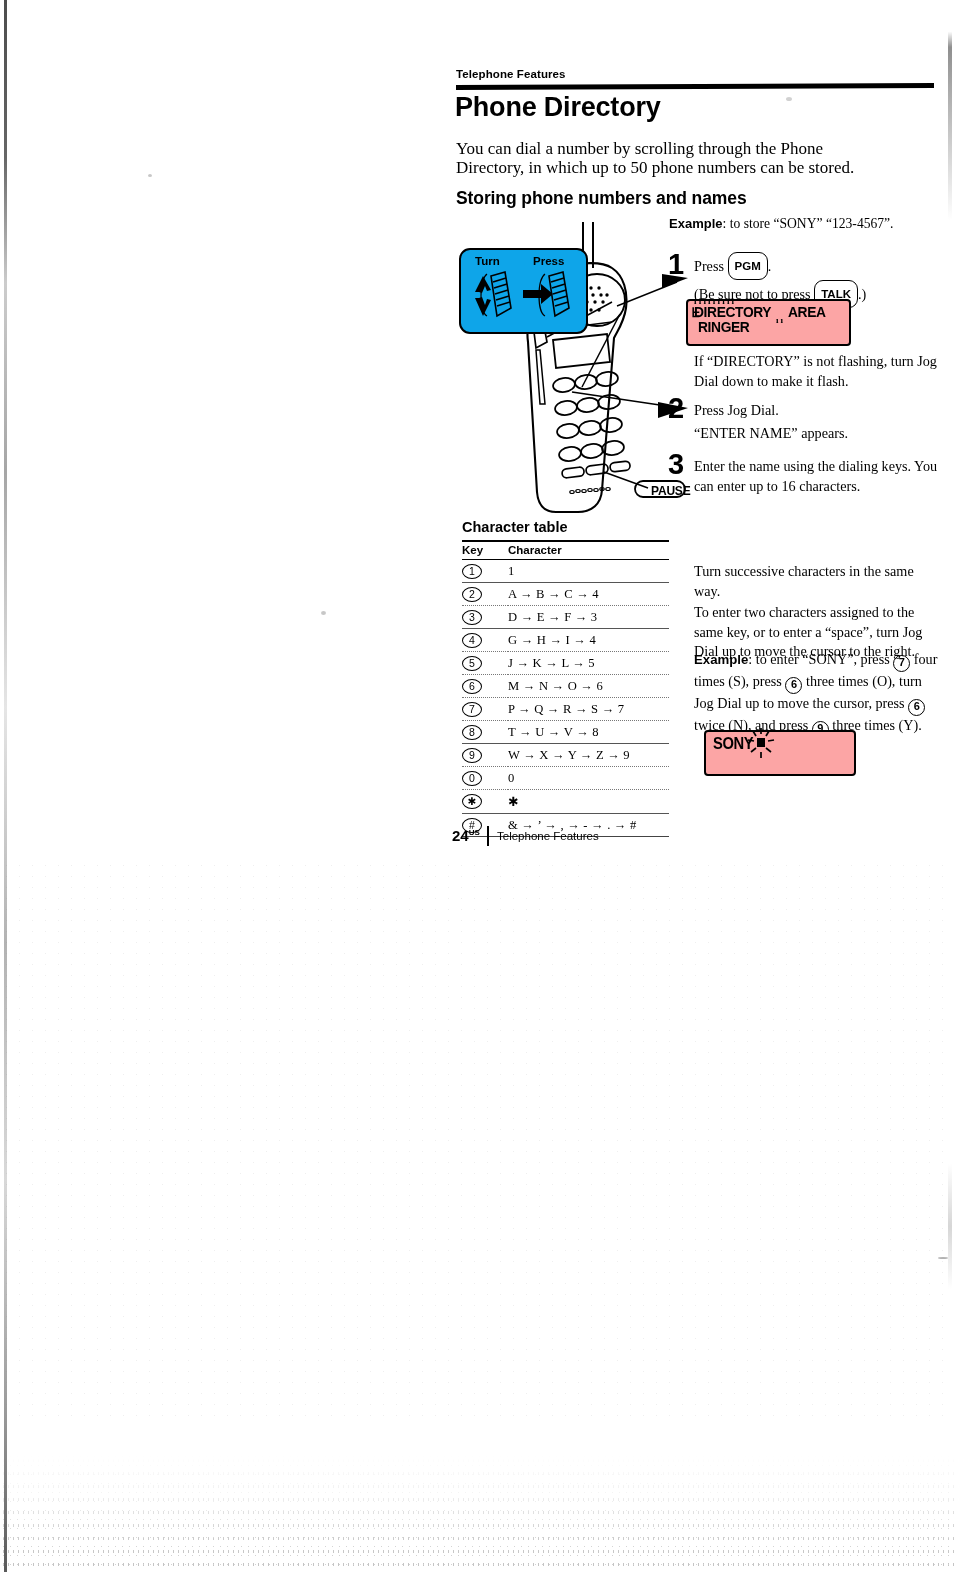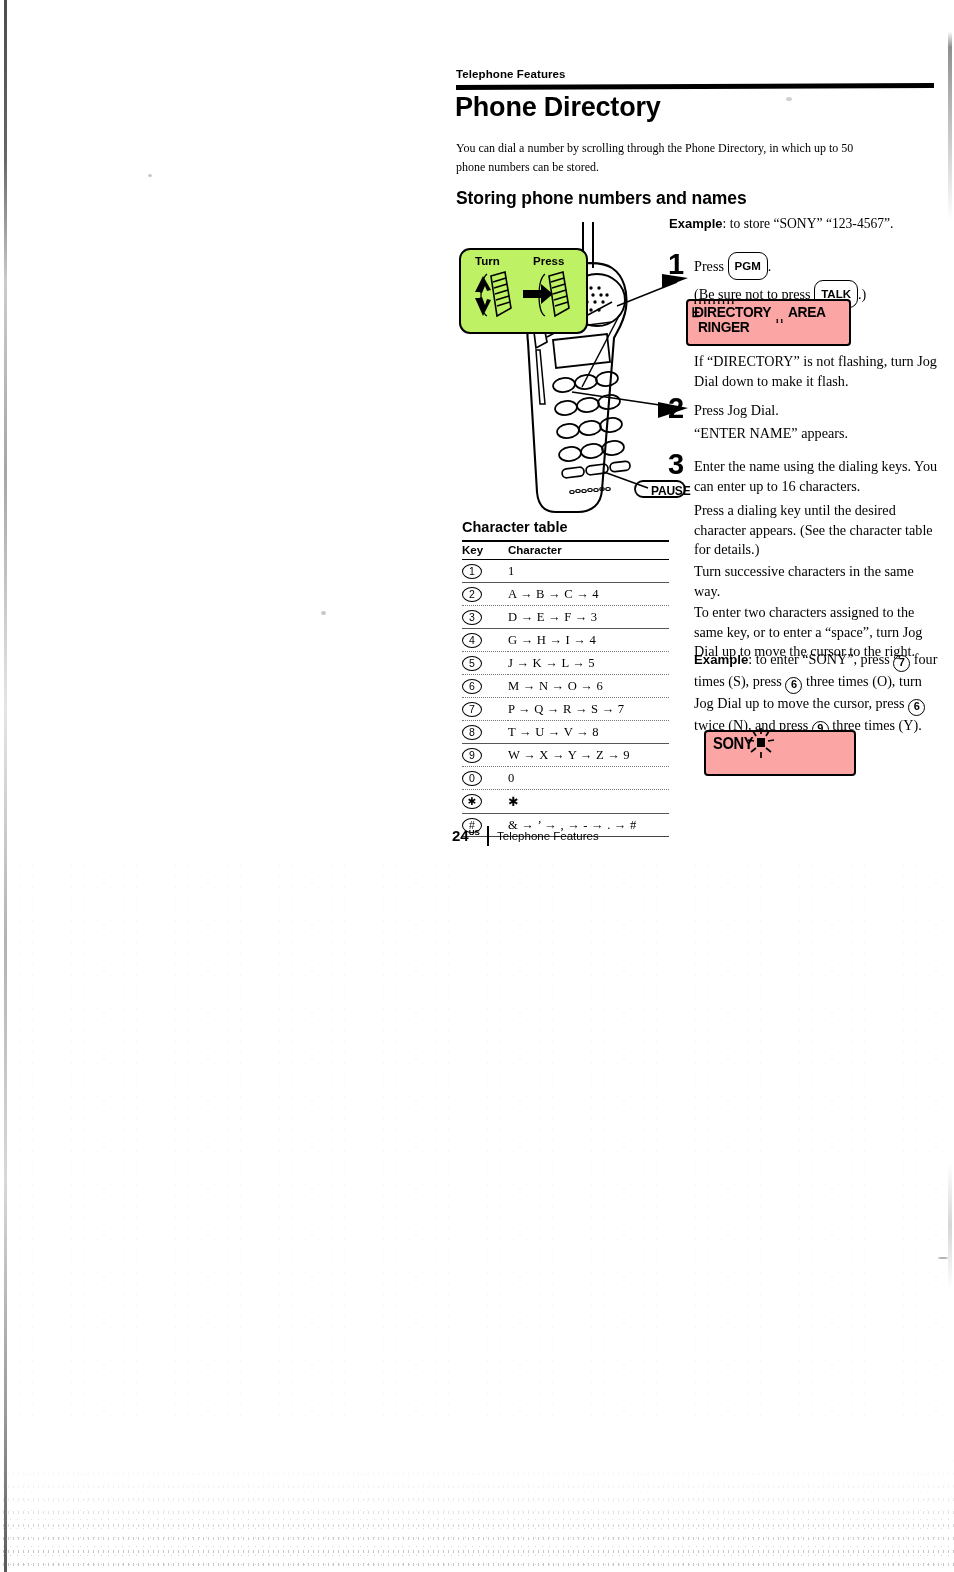"You can dial a number" .intro { font-size: 12px -> 17px }
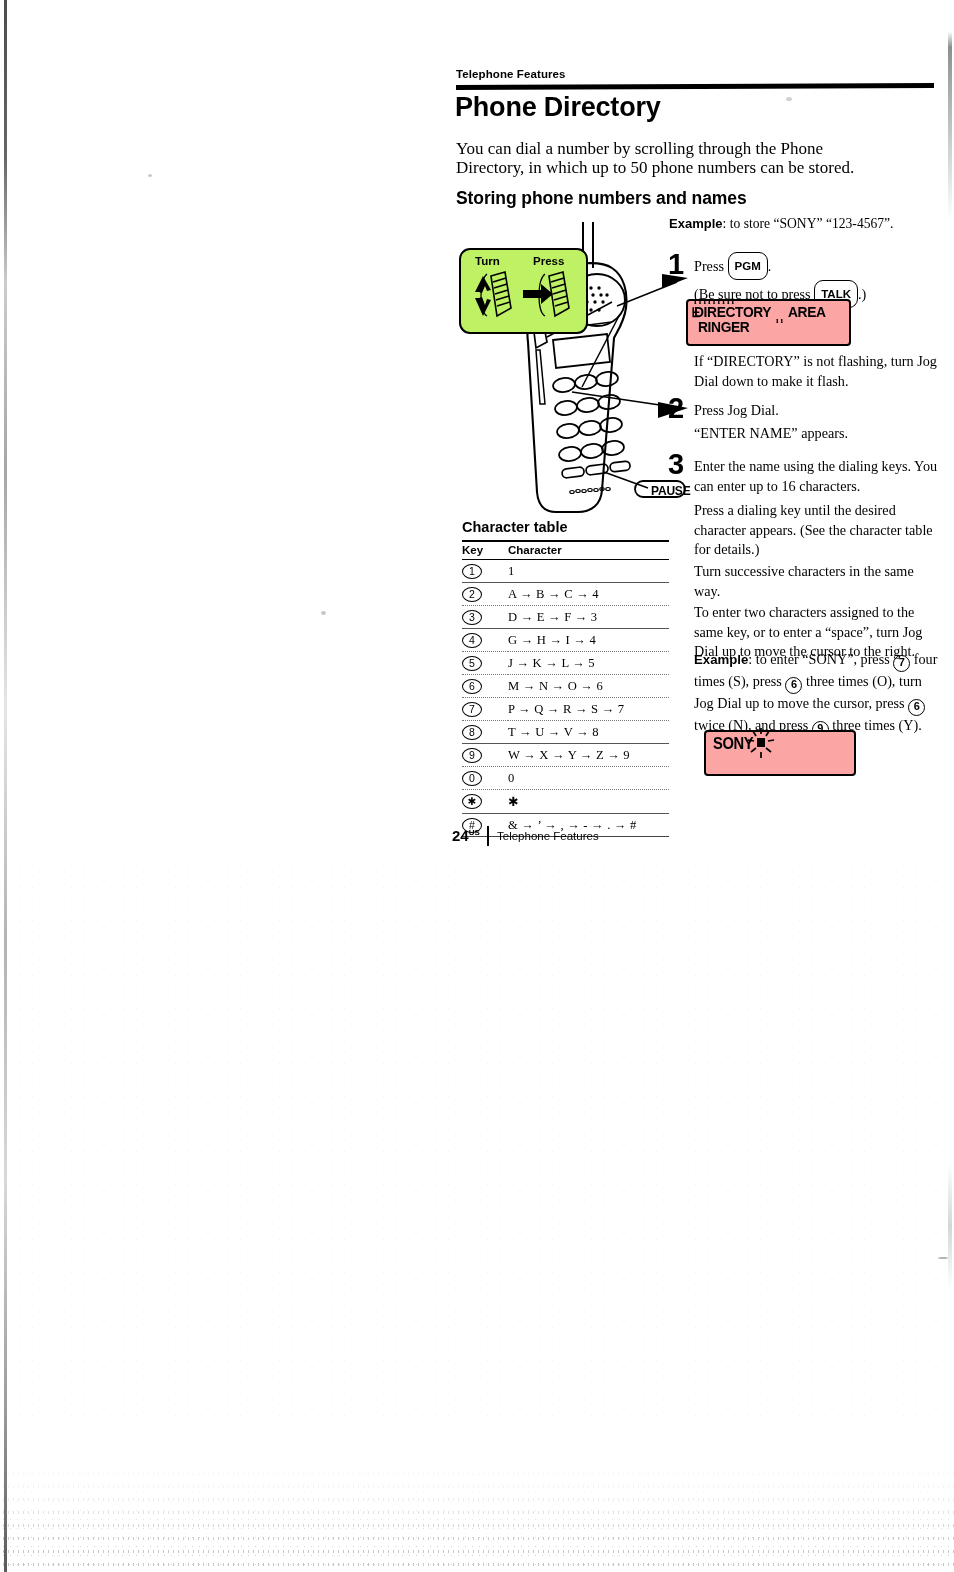"Turn" div { background: #bef264 -> #0ea5e9 }
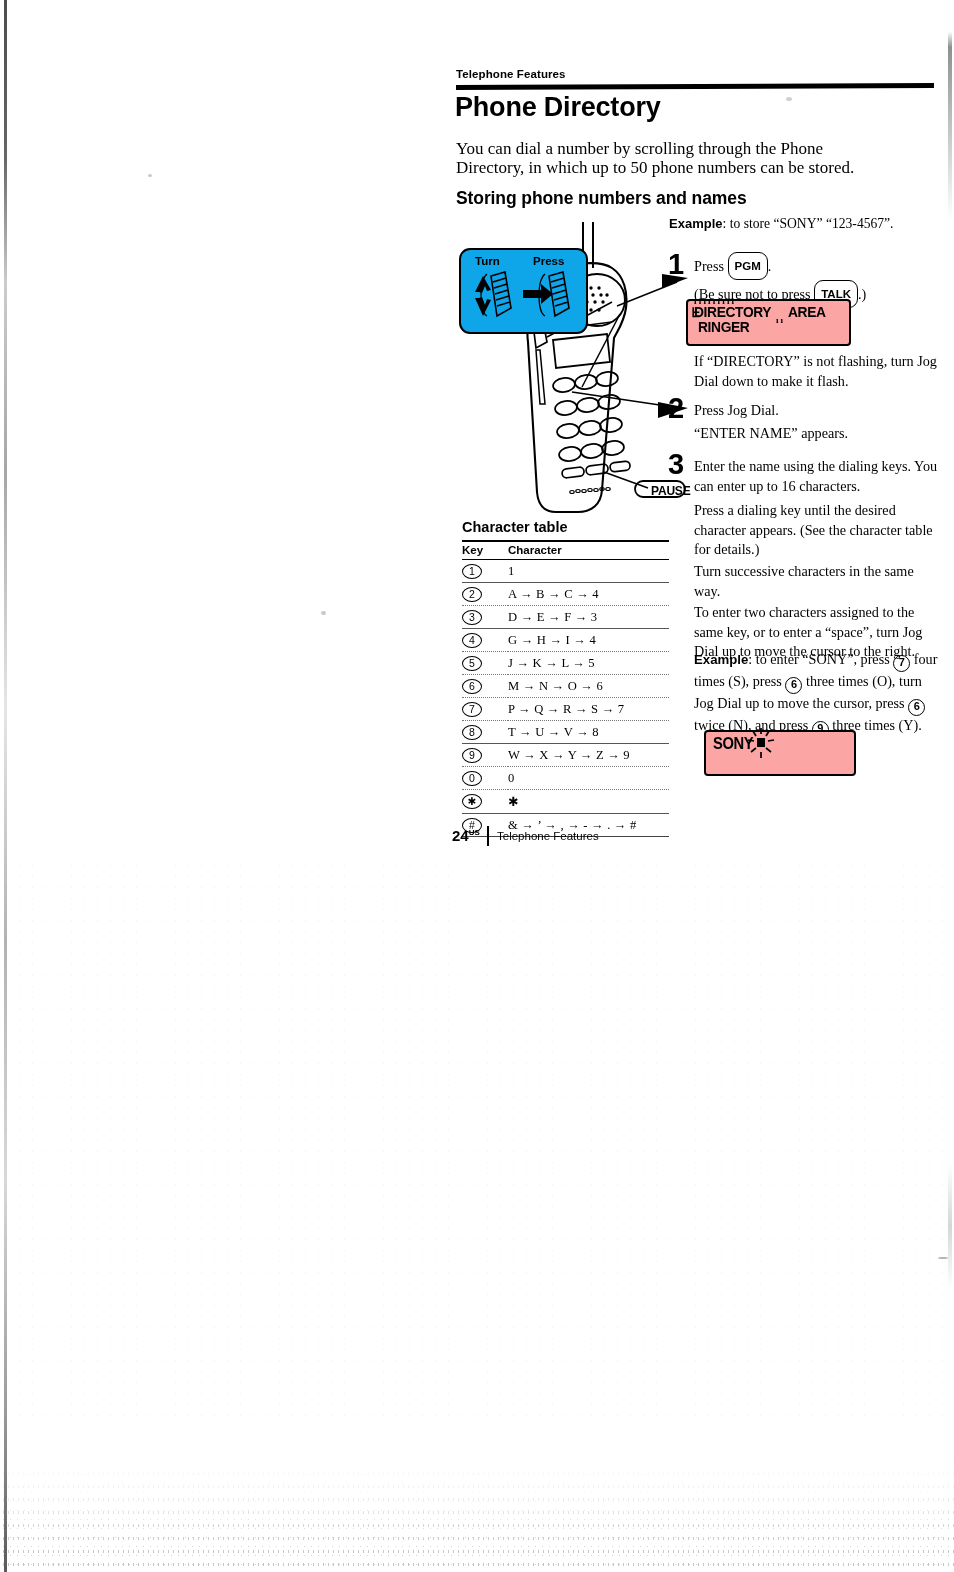"Press a dialing key until" div.para { html: <div>Press a dialing key until the desired character appears. (See the character table for details.)</div> -> none }
